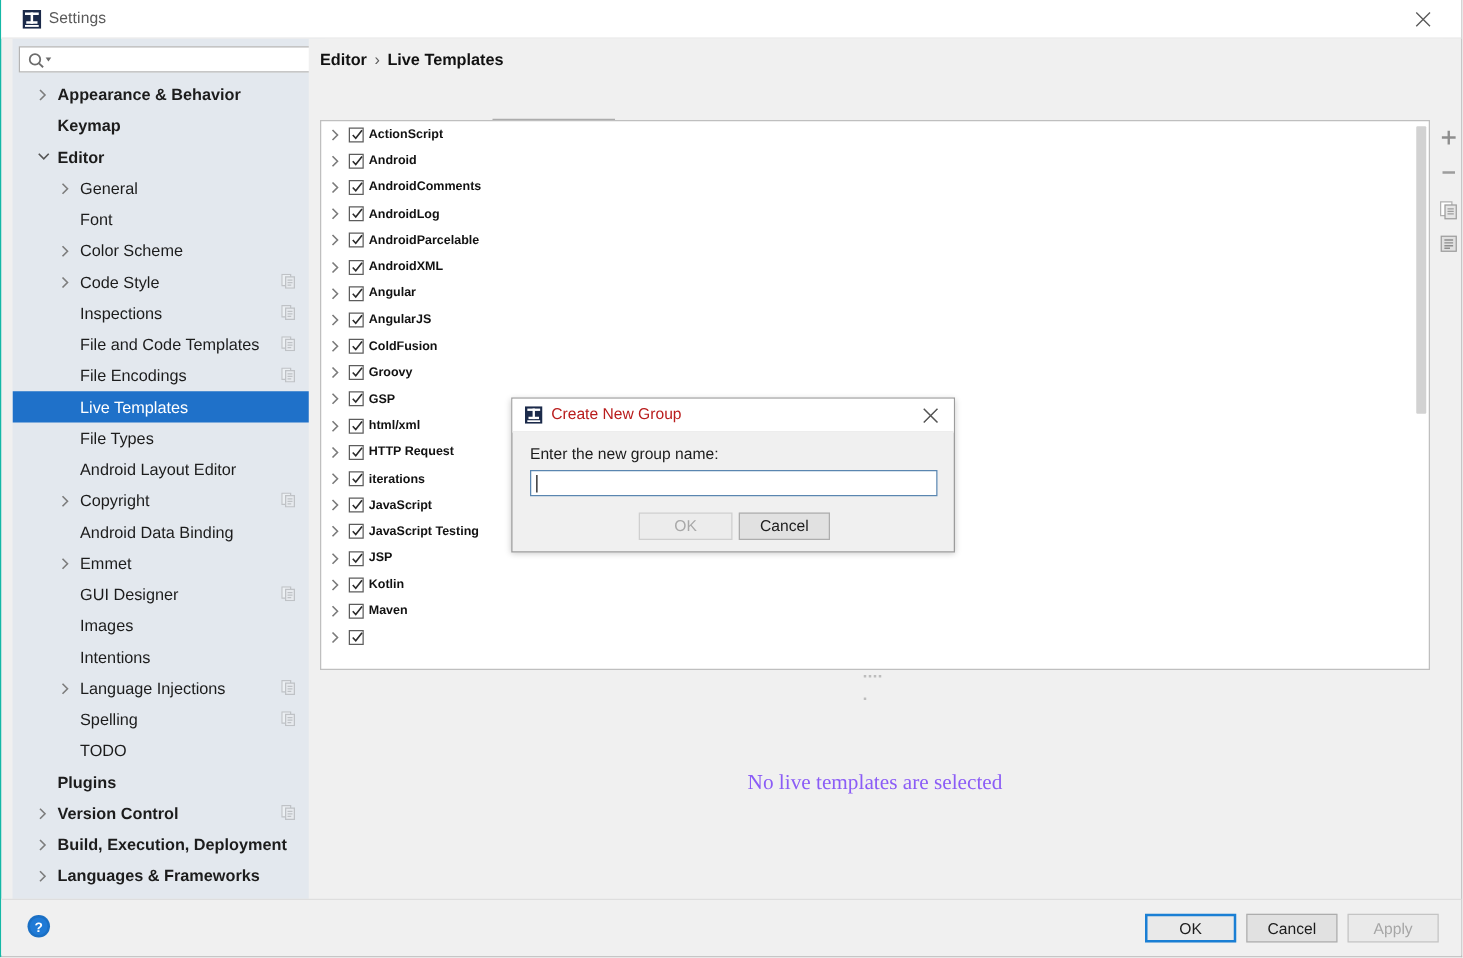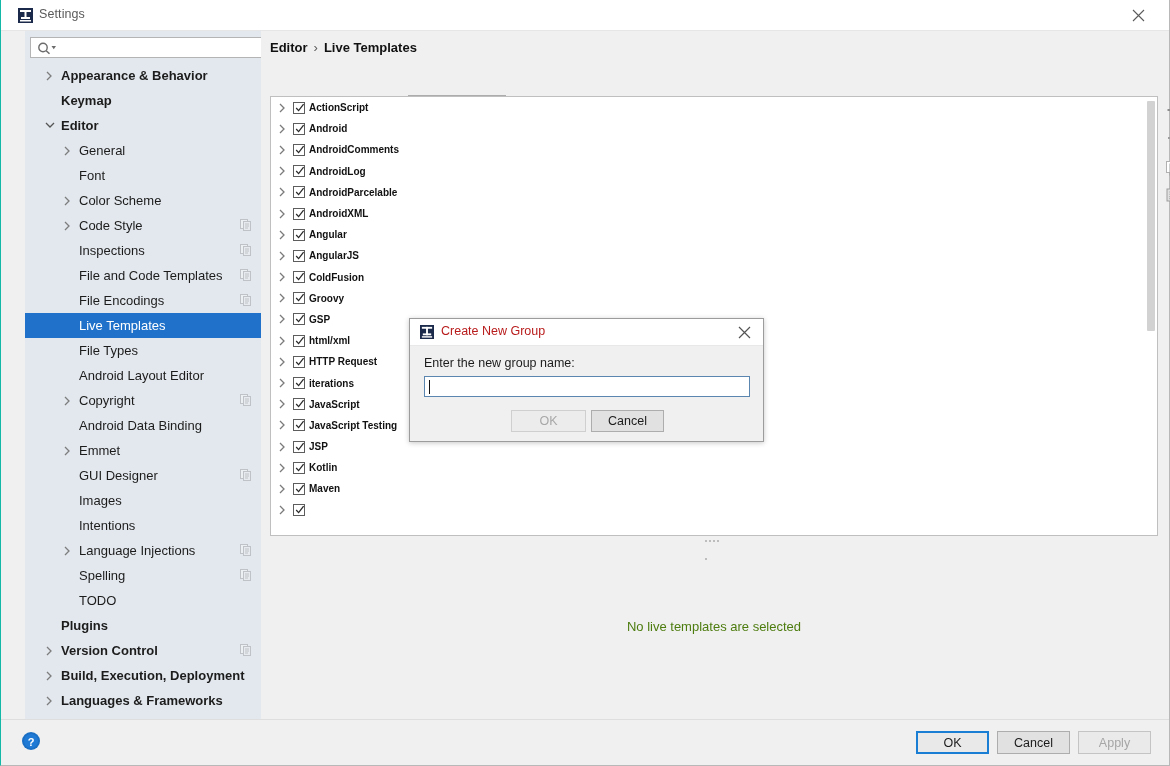"Editor › Live Templates" #main { left: 260px -> 246px }
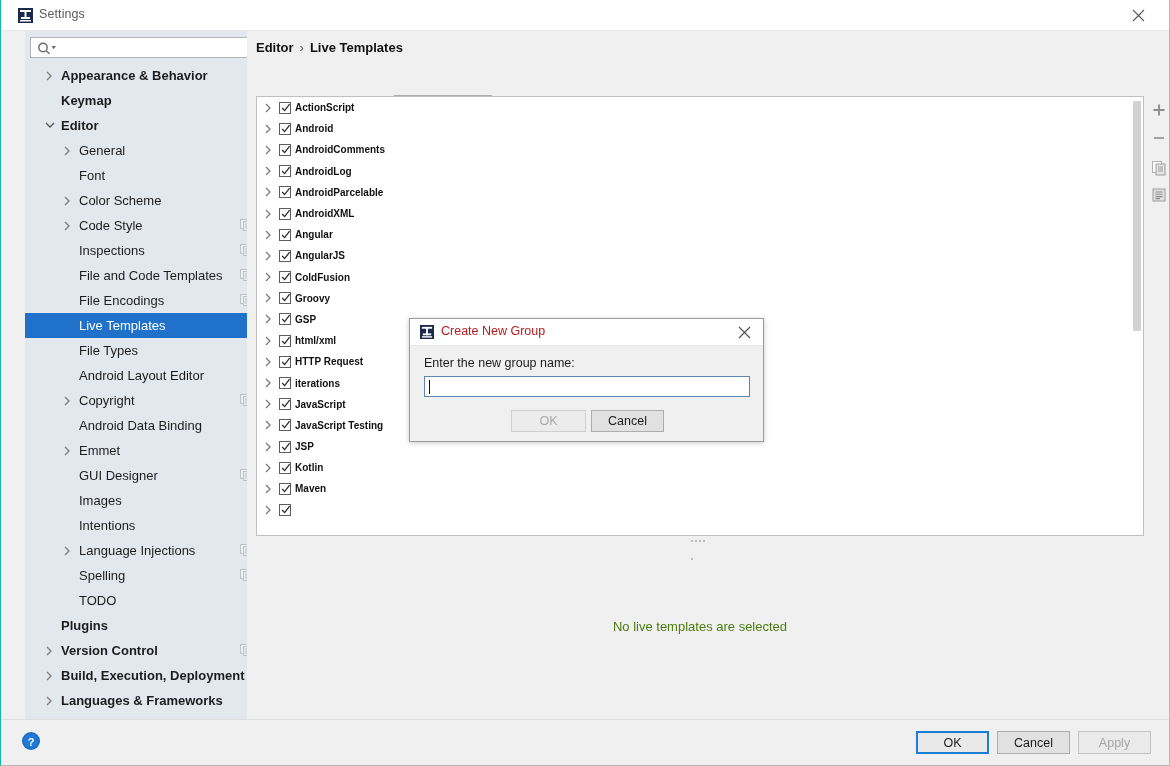"Appearance & Behavior" #sidebar { left: 24px -> 9px }
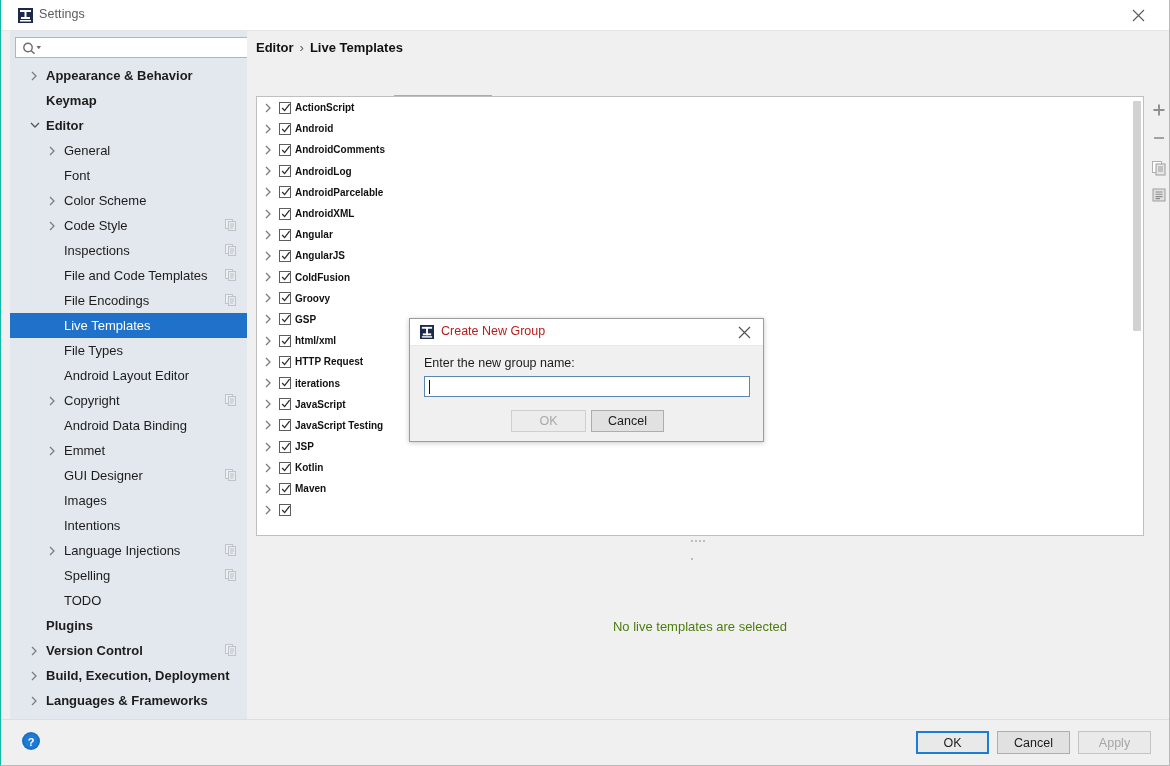"No live templates are selected" #emptymsg { color: #4d7c0f -> #8b5cf6; font-family: none -> Liberation Serif, serif; font-size: 13px -> 17px }
